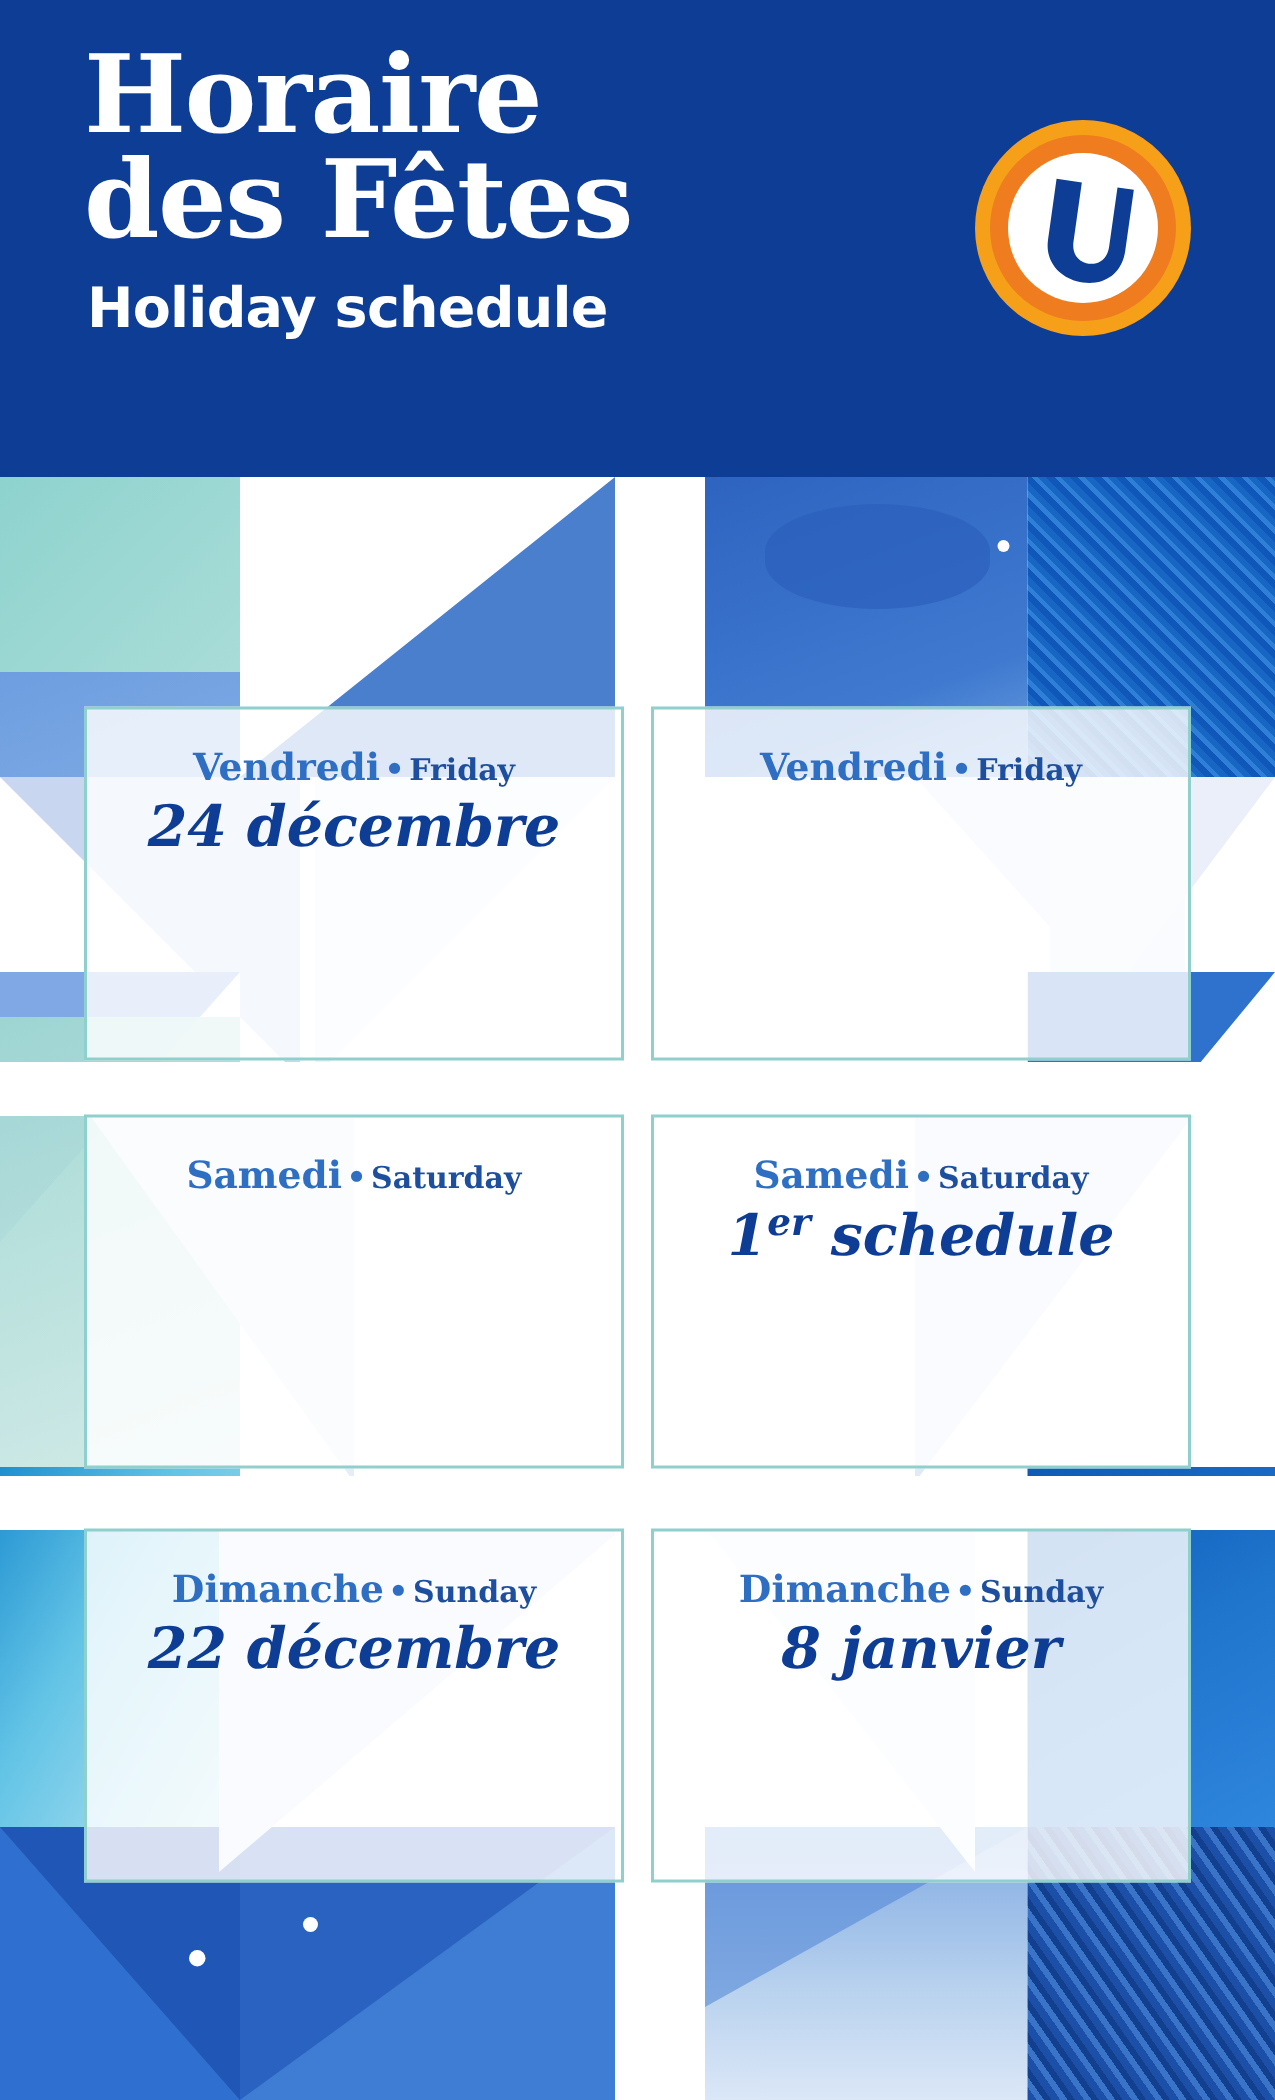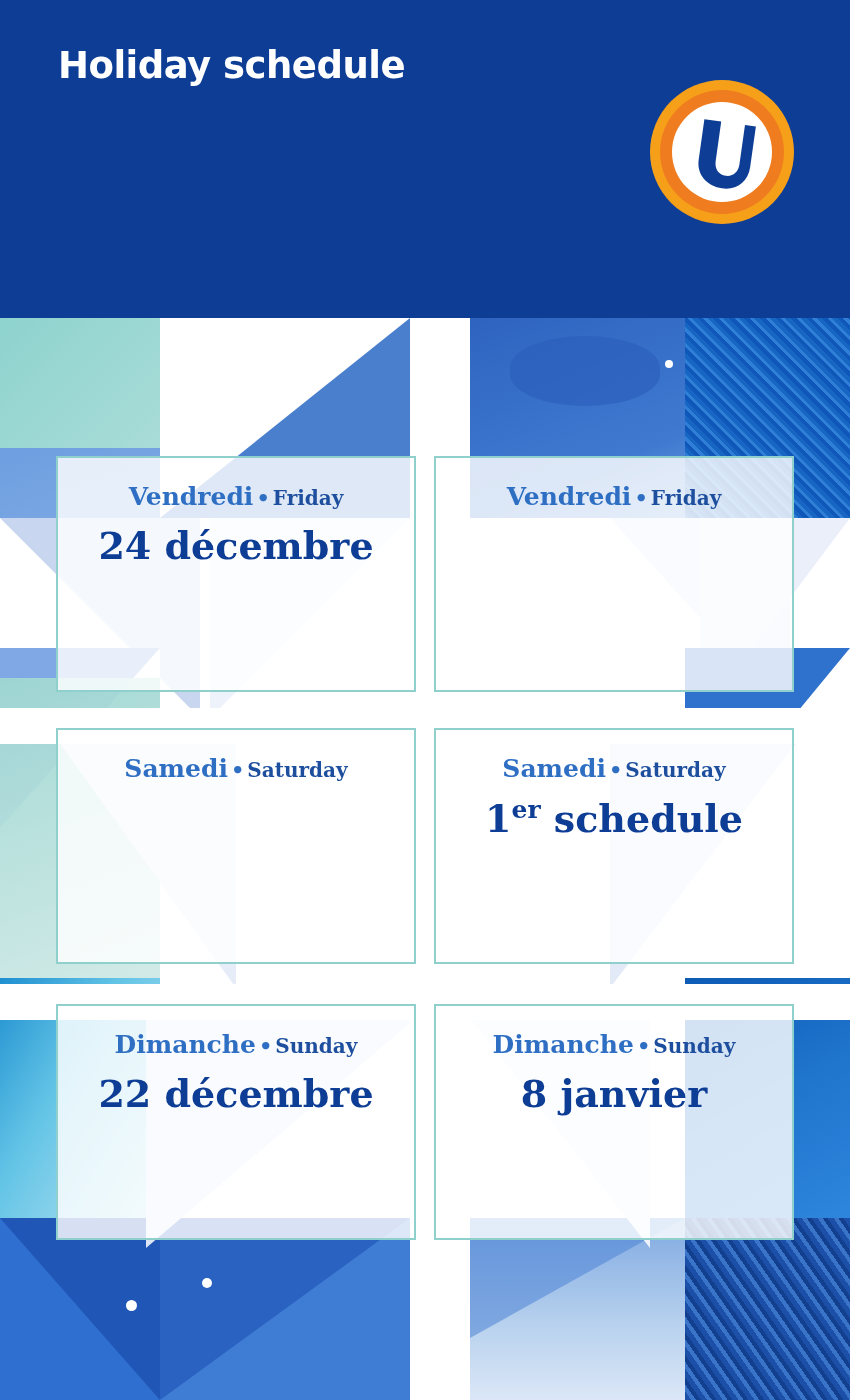"Horaire" div.title-fr { html: none -> <div> <div>Horaire</div> <div>des Fêtes</div> </div> }
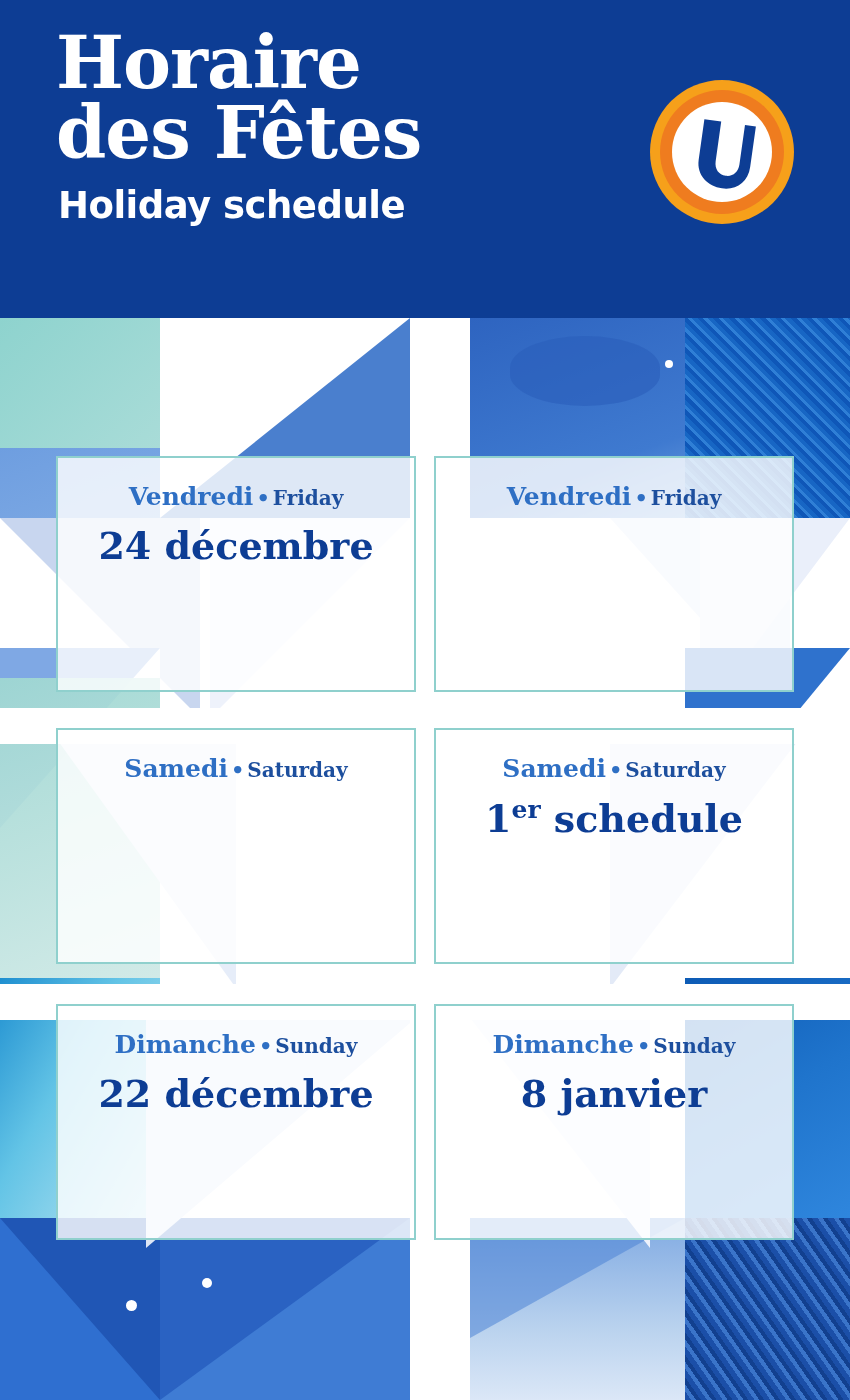"Vendredi• Friday" .cards { top: 300px -> 315px }
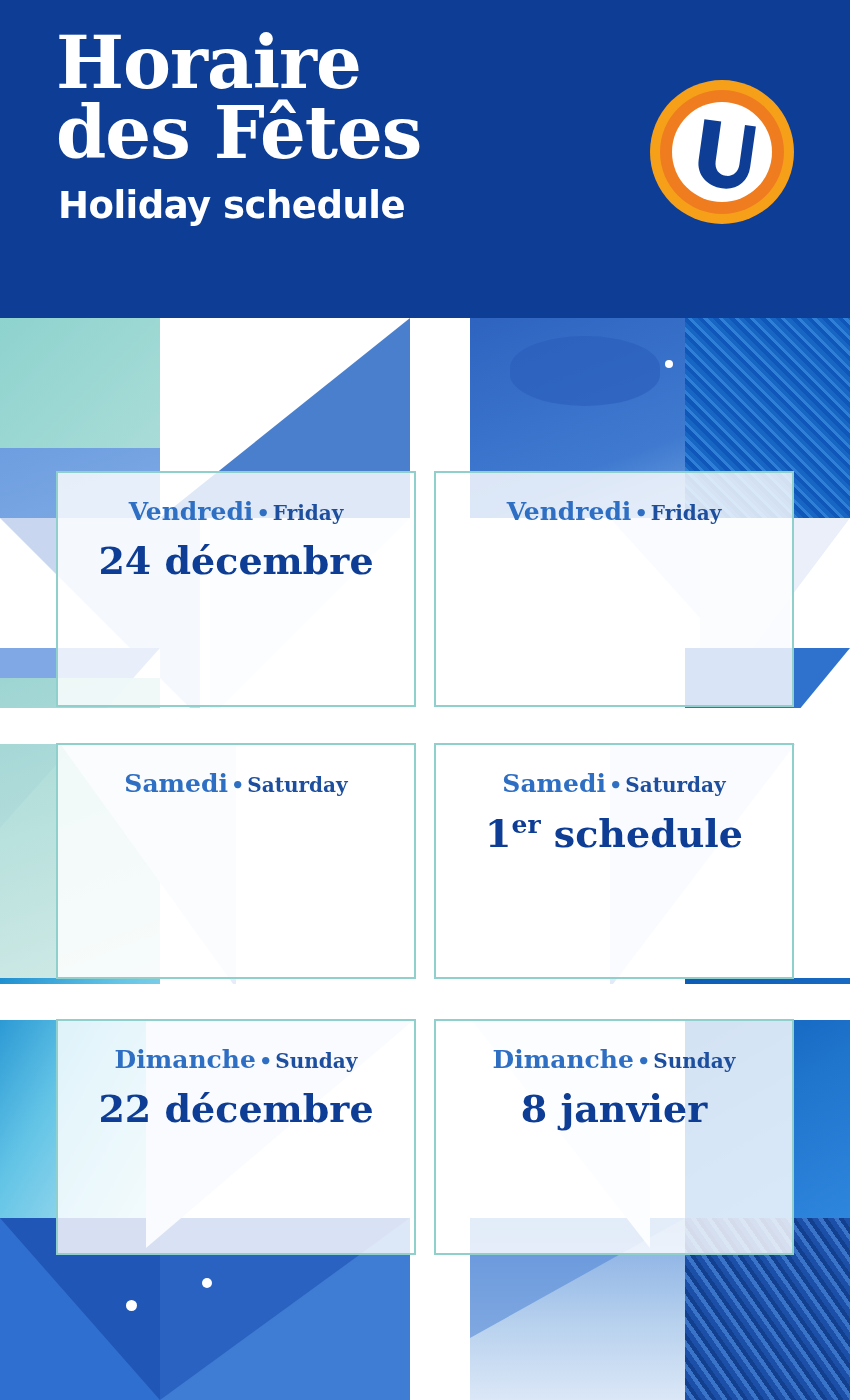"24 décembre" .card-date { font-style: none -> italic; margin-top: 14px -> 4px }
